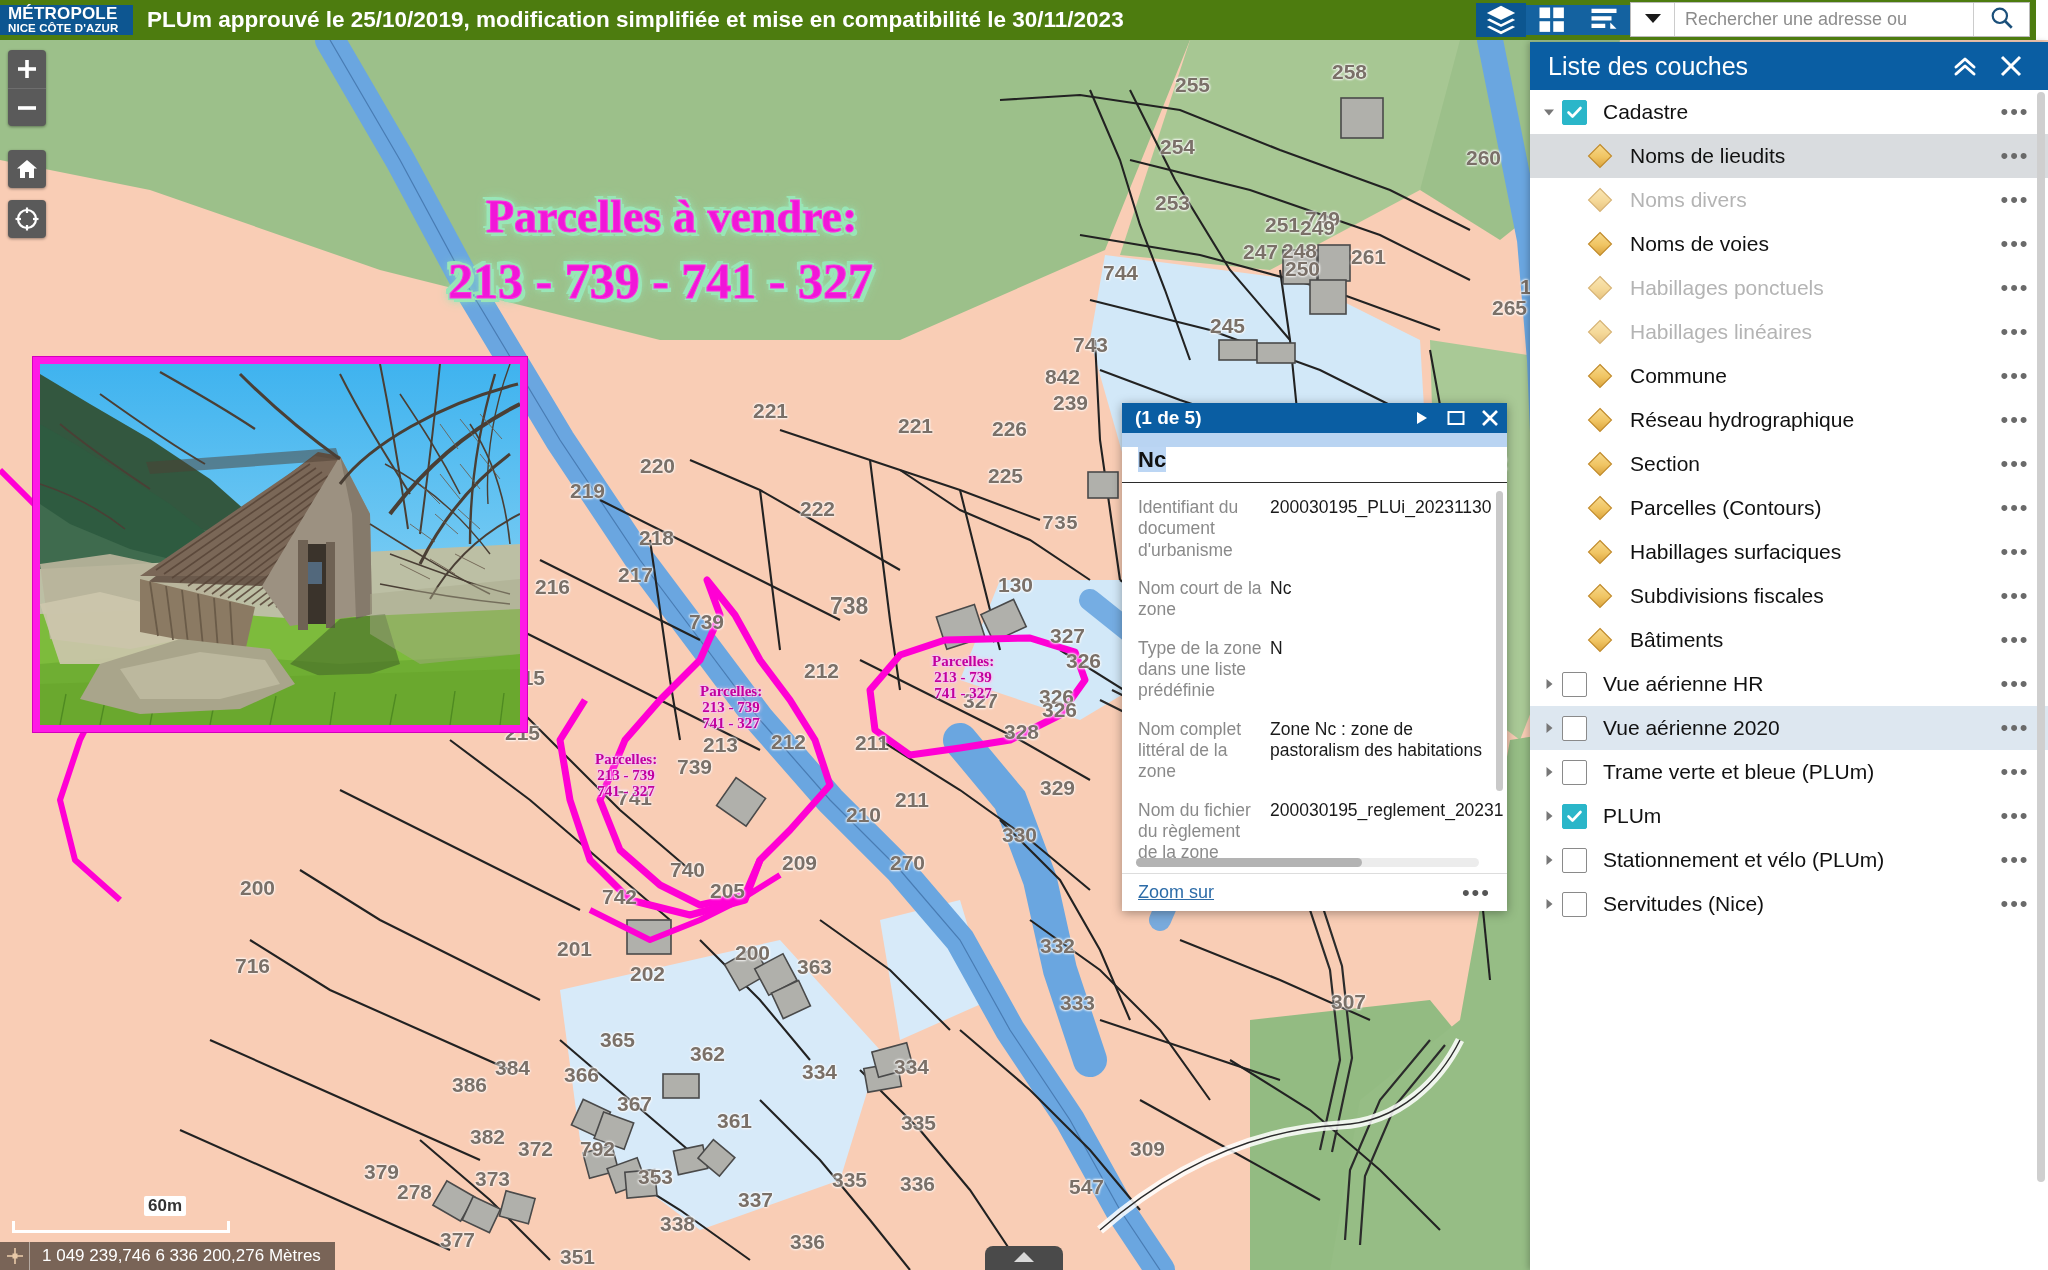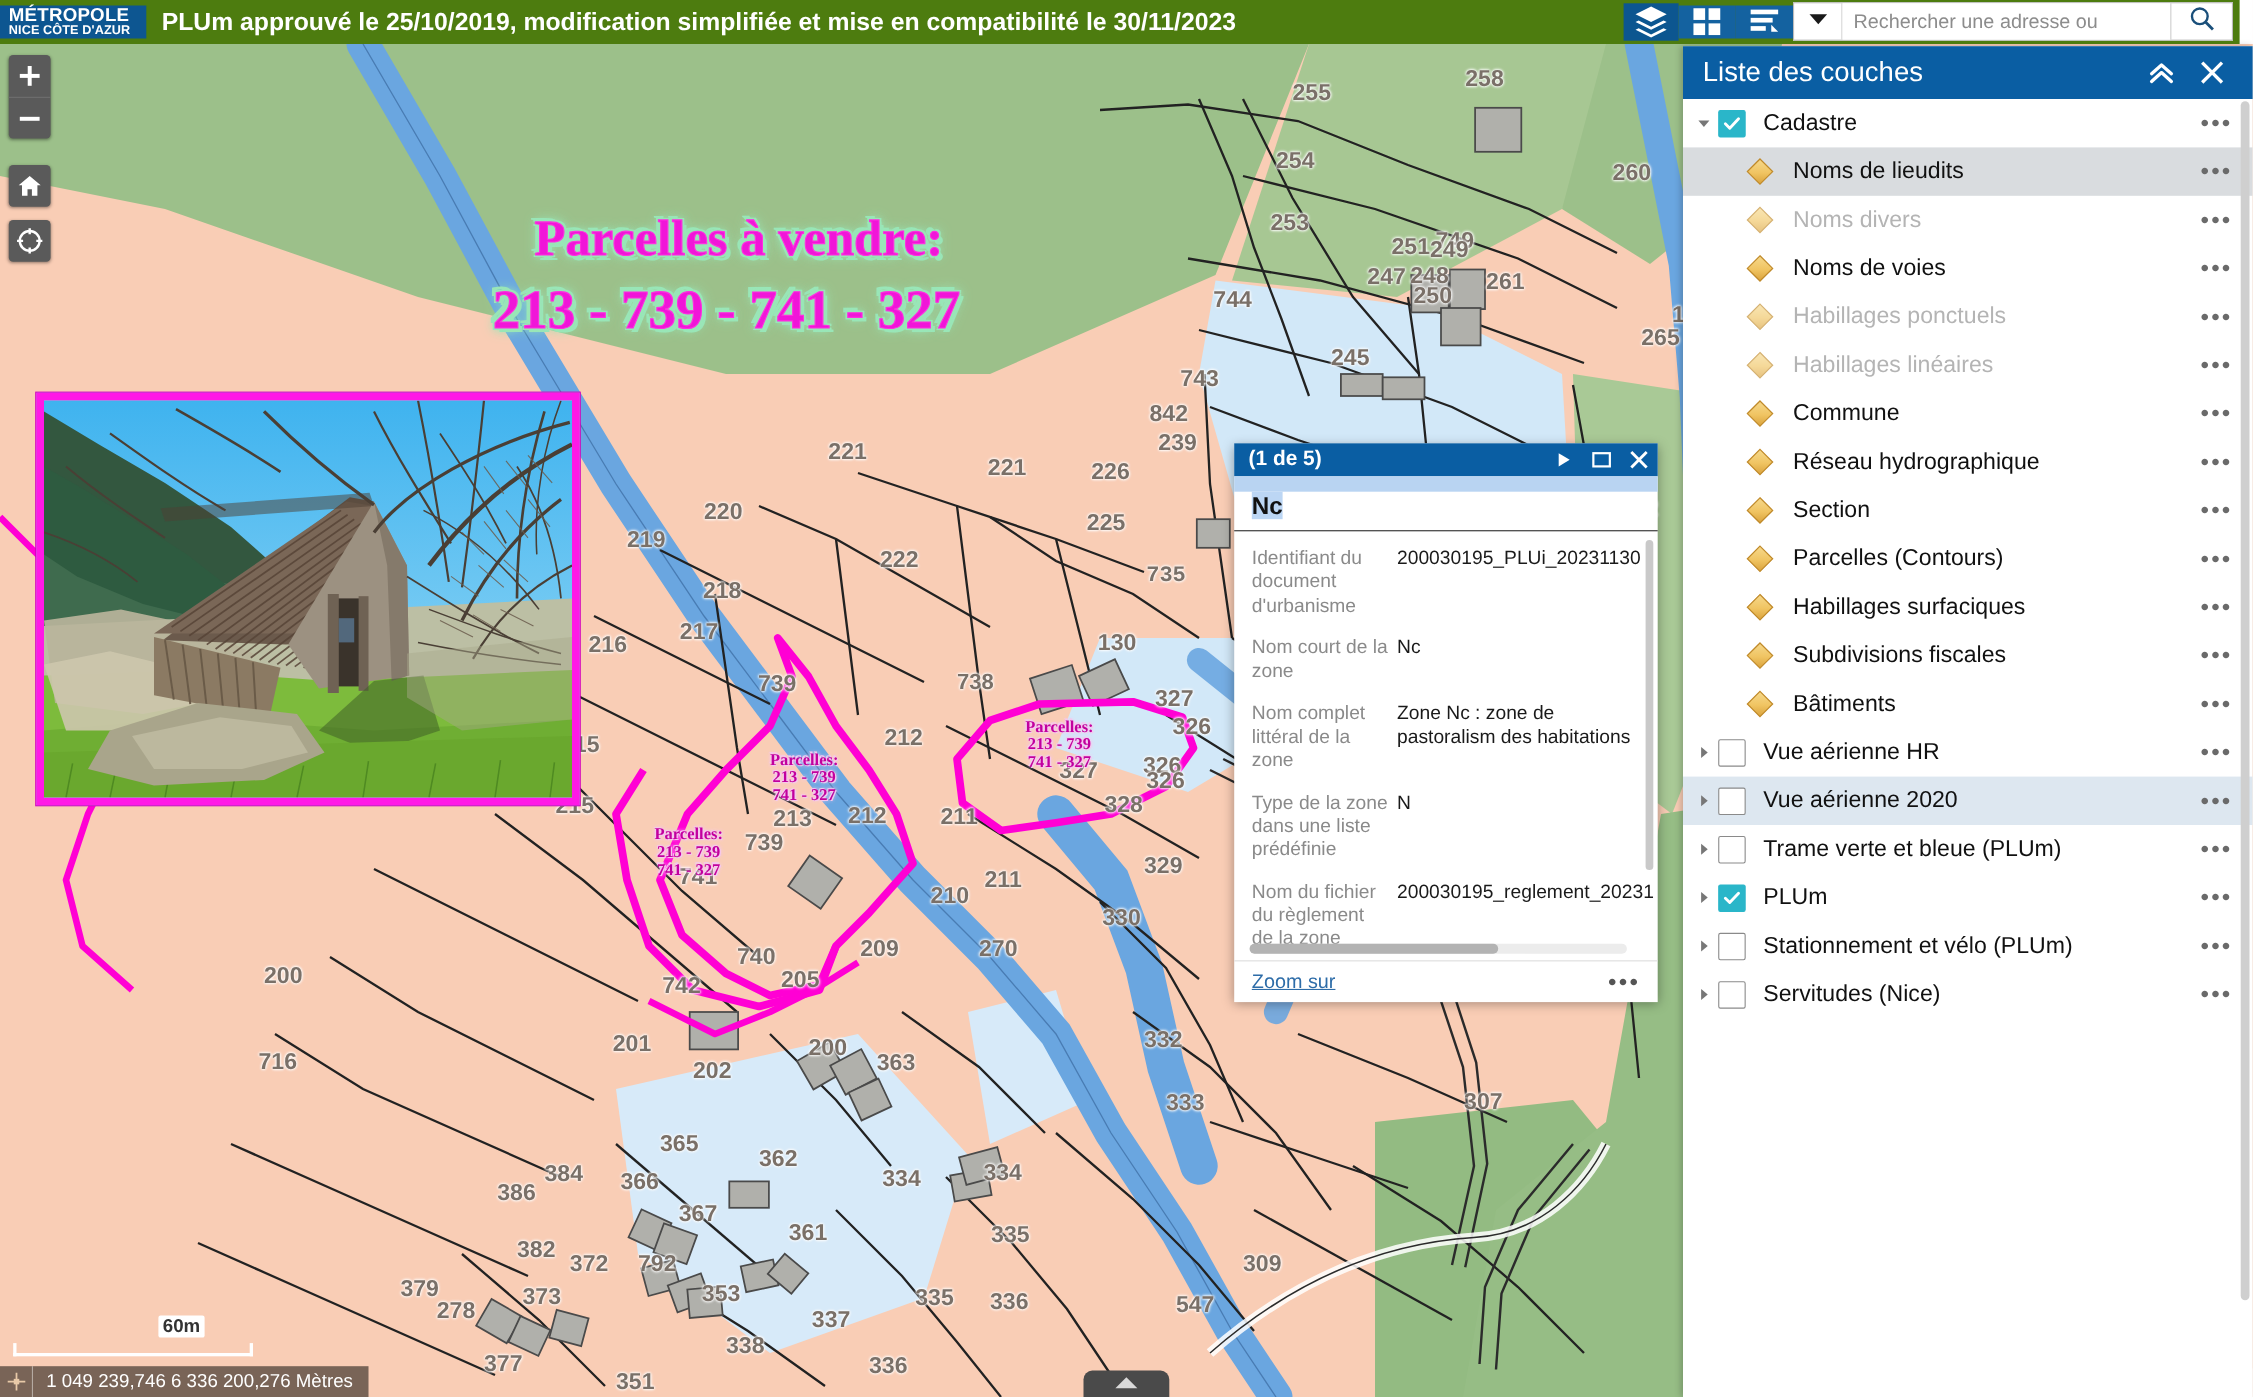"738" div.plabel { font-size: 20px -> 23px; left: 870px -> 830px; margin-top: 16px -> none }
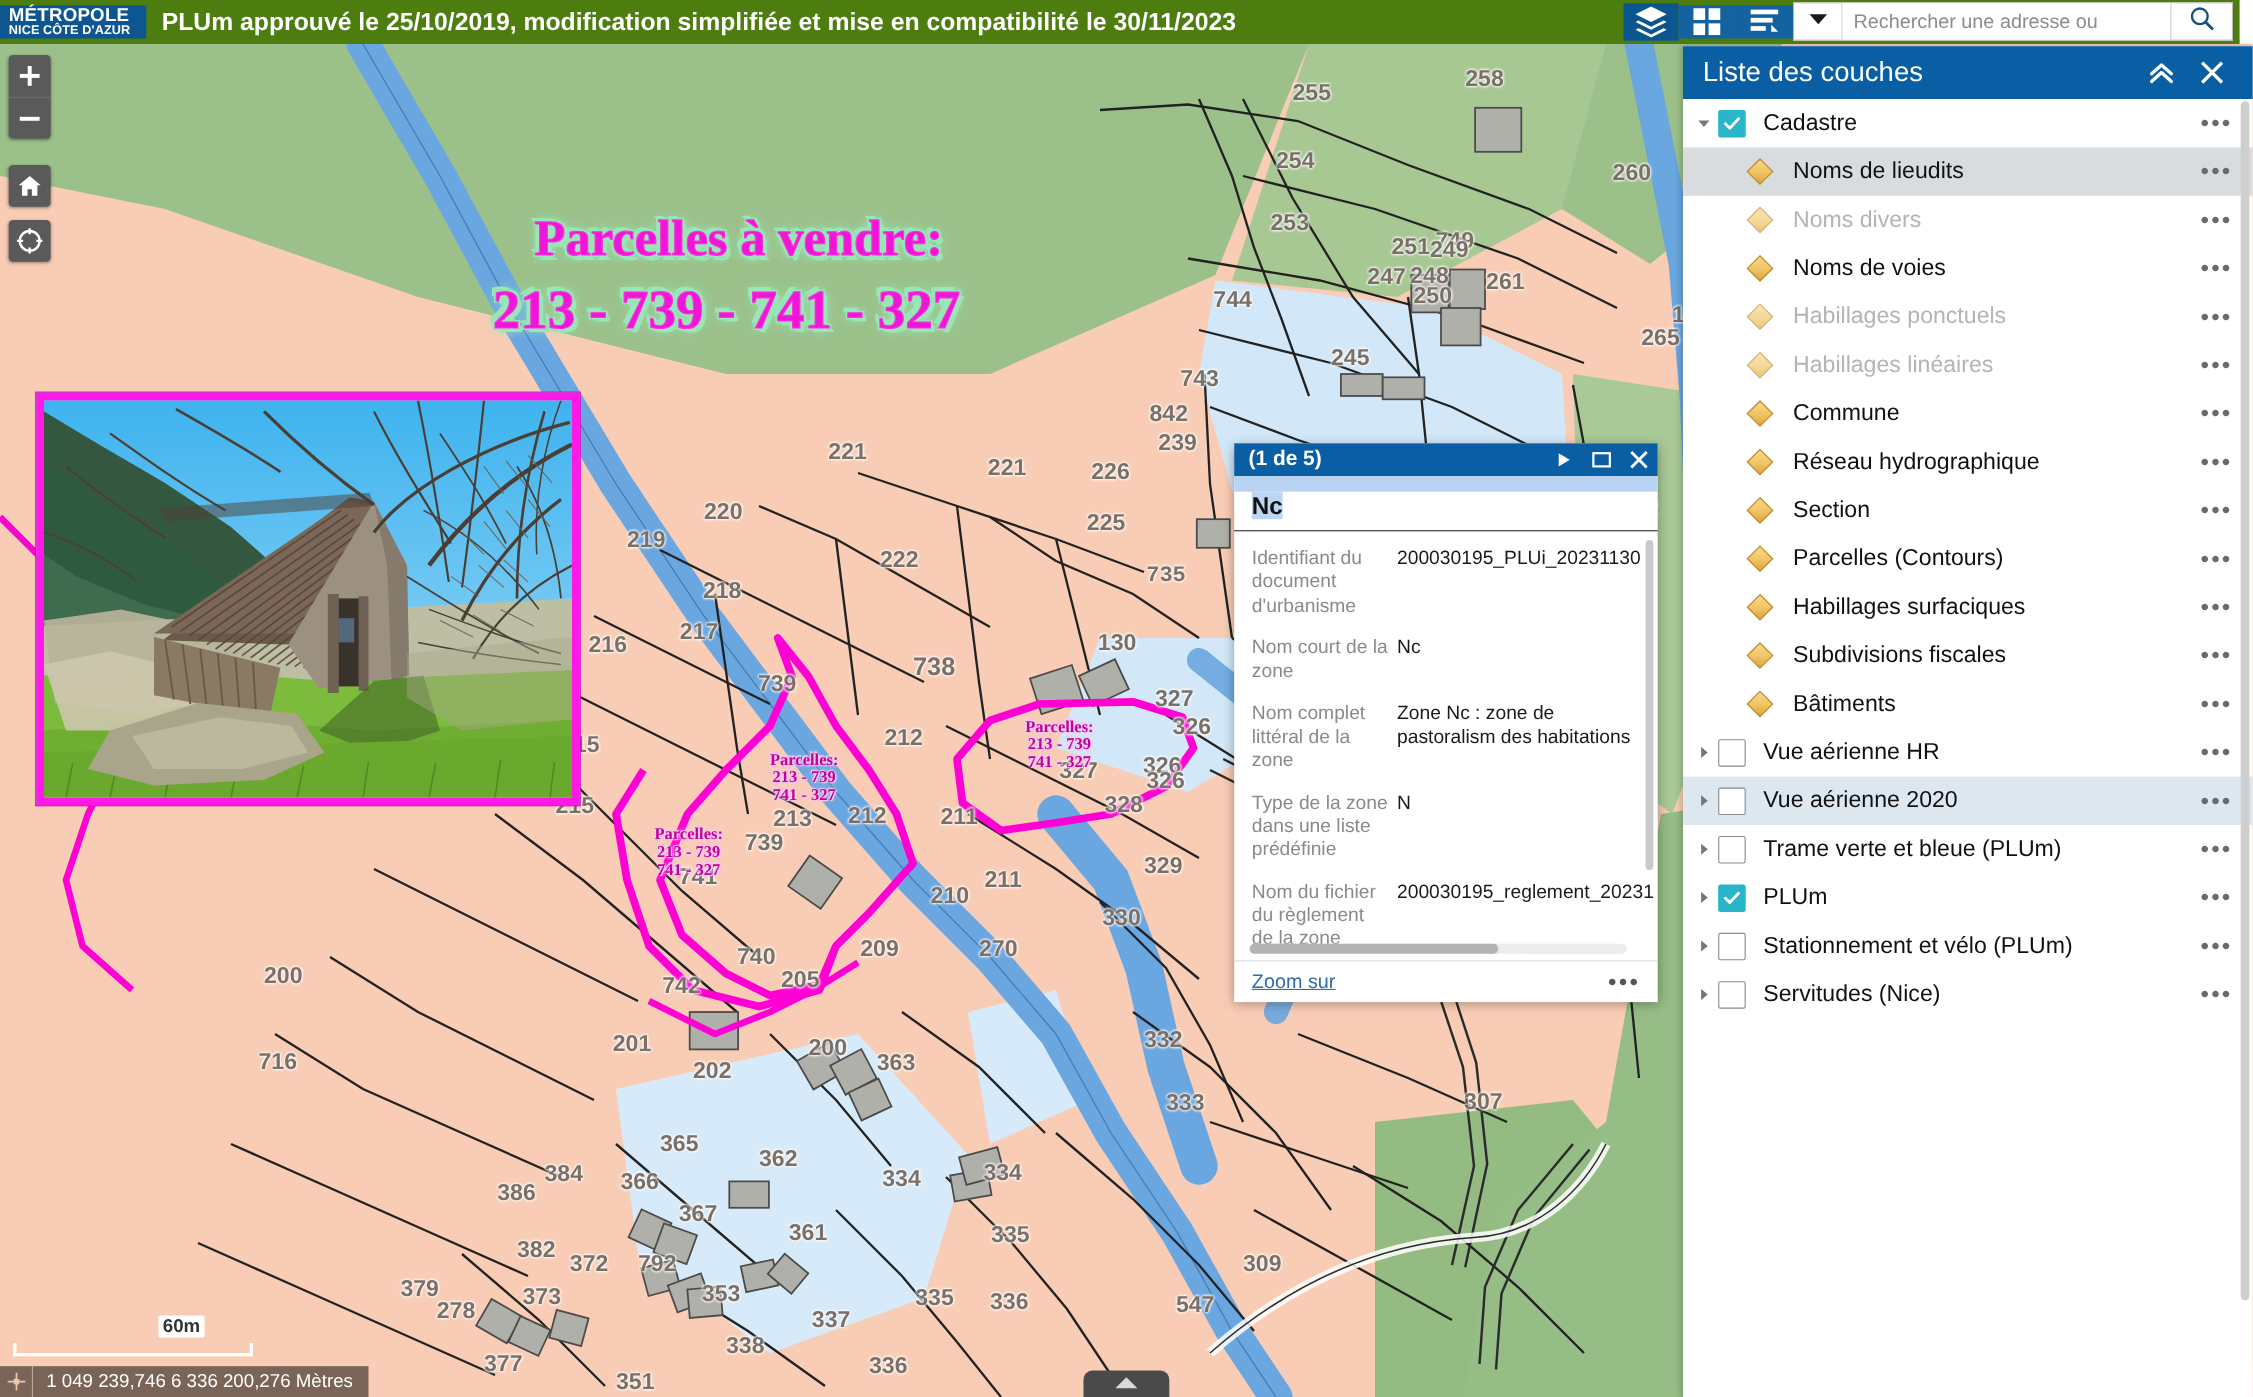"Nom complet littéral de la" div.pp-row { order: before "Type de la zone dans" -> after "Type de la zone dans" }
